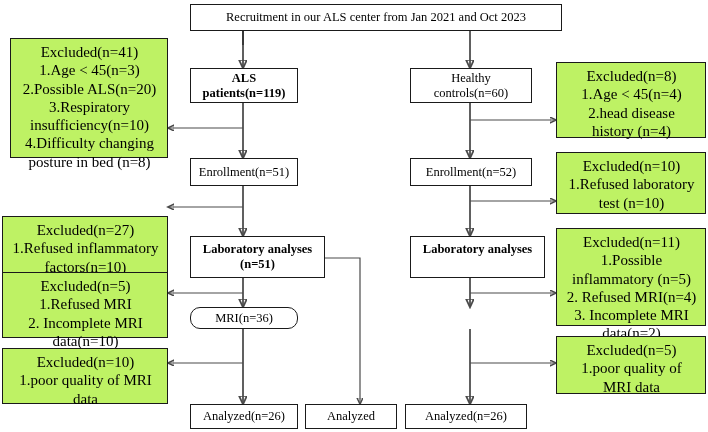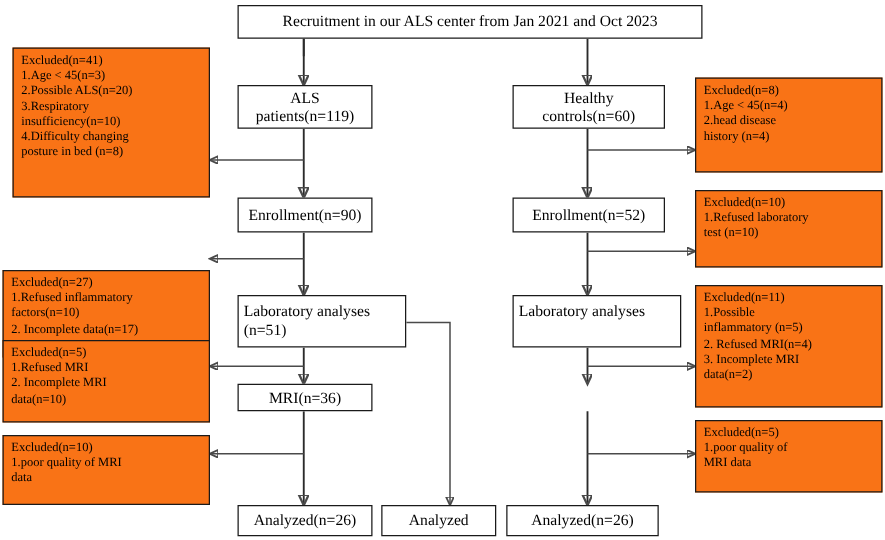"Excluded(n=41)" .sidebox { background: #f97316 -> #bef264; font-size: 10px -> 15px; text-align: left -> center }
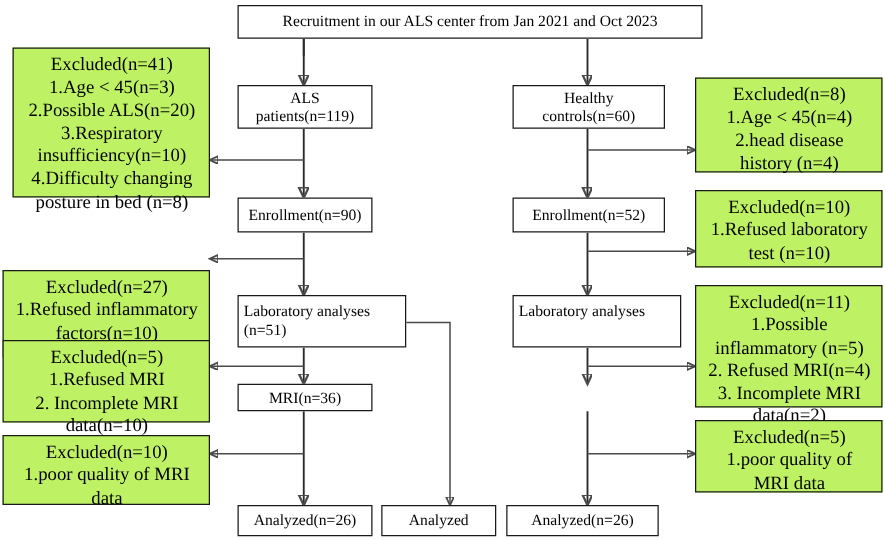"ALS patients(n=119)" div.node { font-weight: none -> bold }
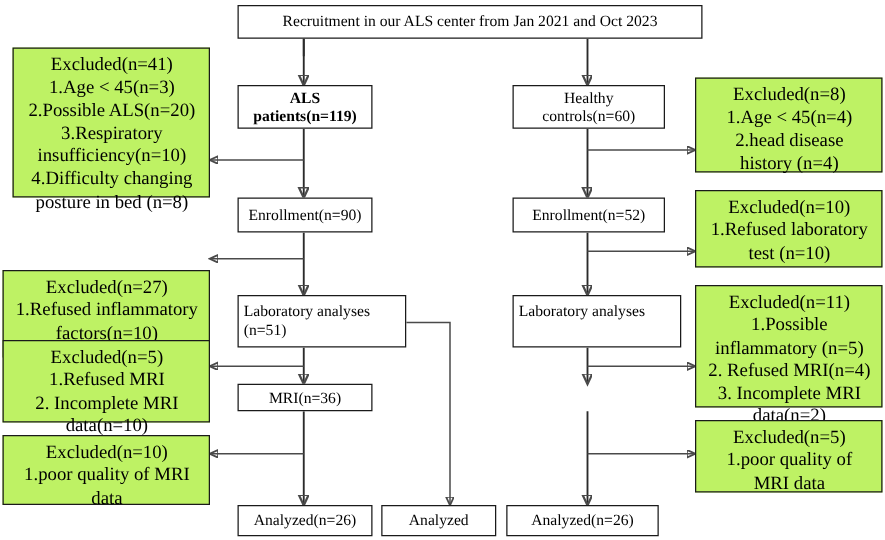"Enrollment(n=90)" span { text: 90 -> 51 }
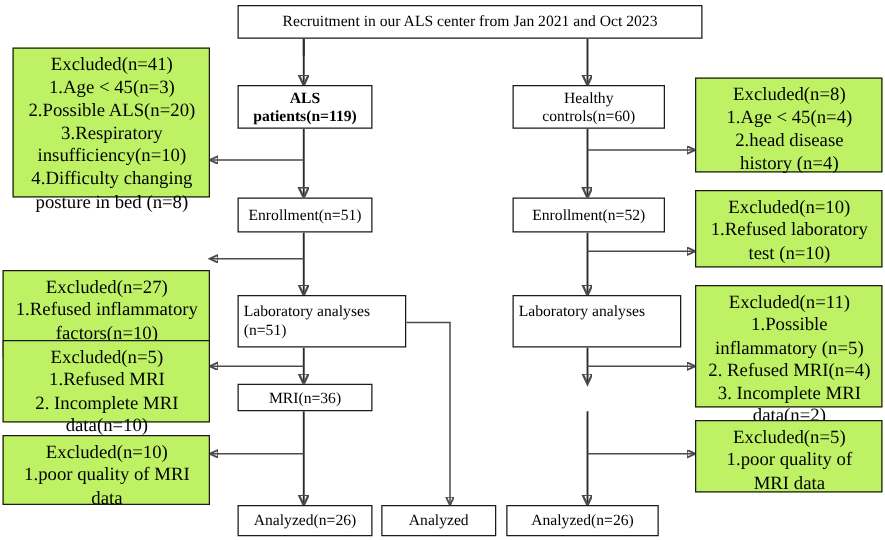"Laboratory analyses" .node.multi { font-weight: none -> bold; text-align: left -> center }
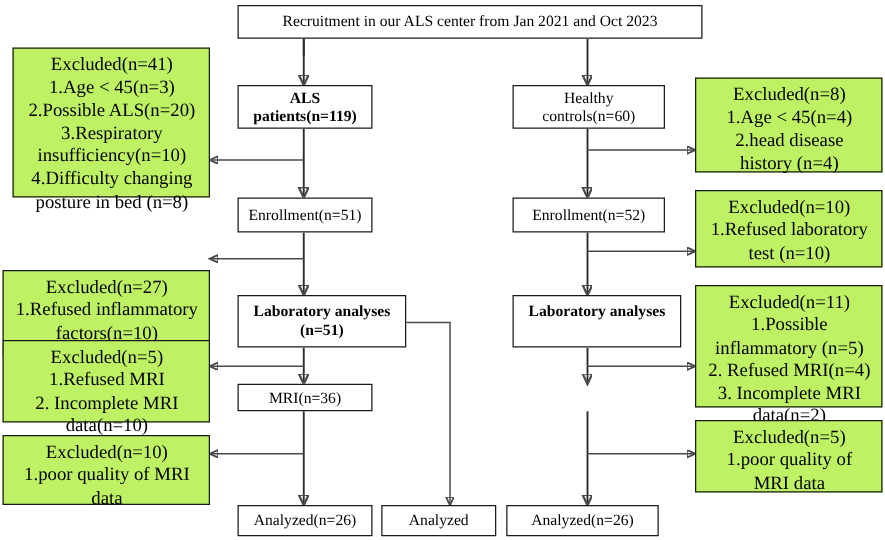"MRI(n=36)" div.node { border-radius: none -> 10px }
